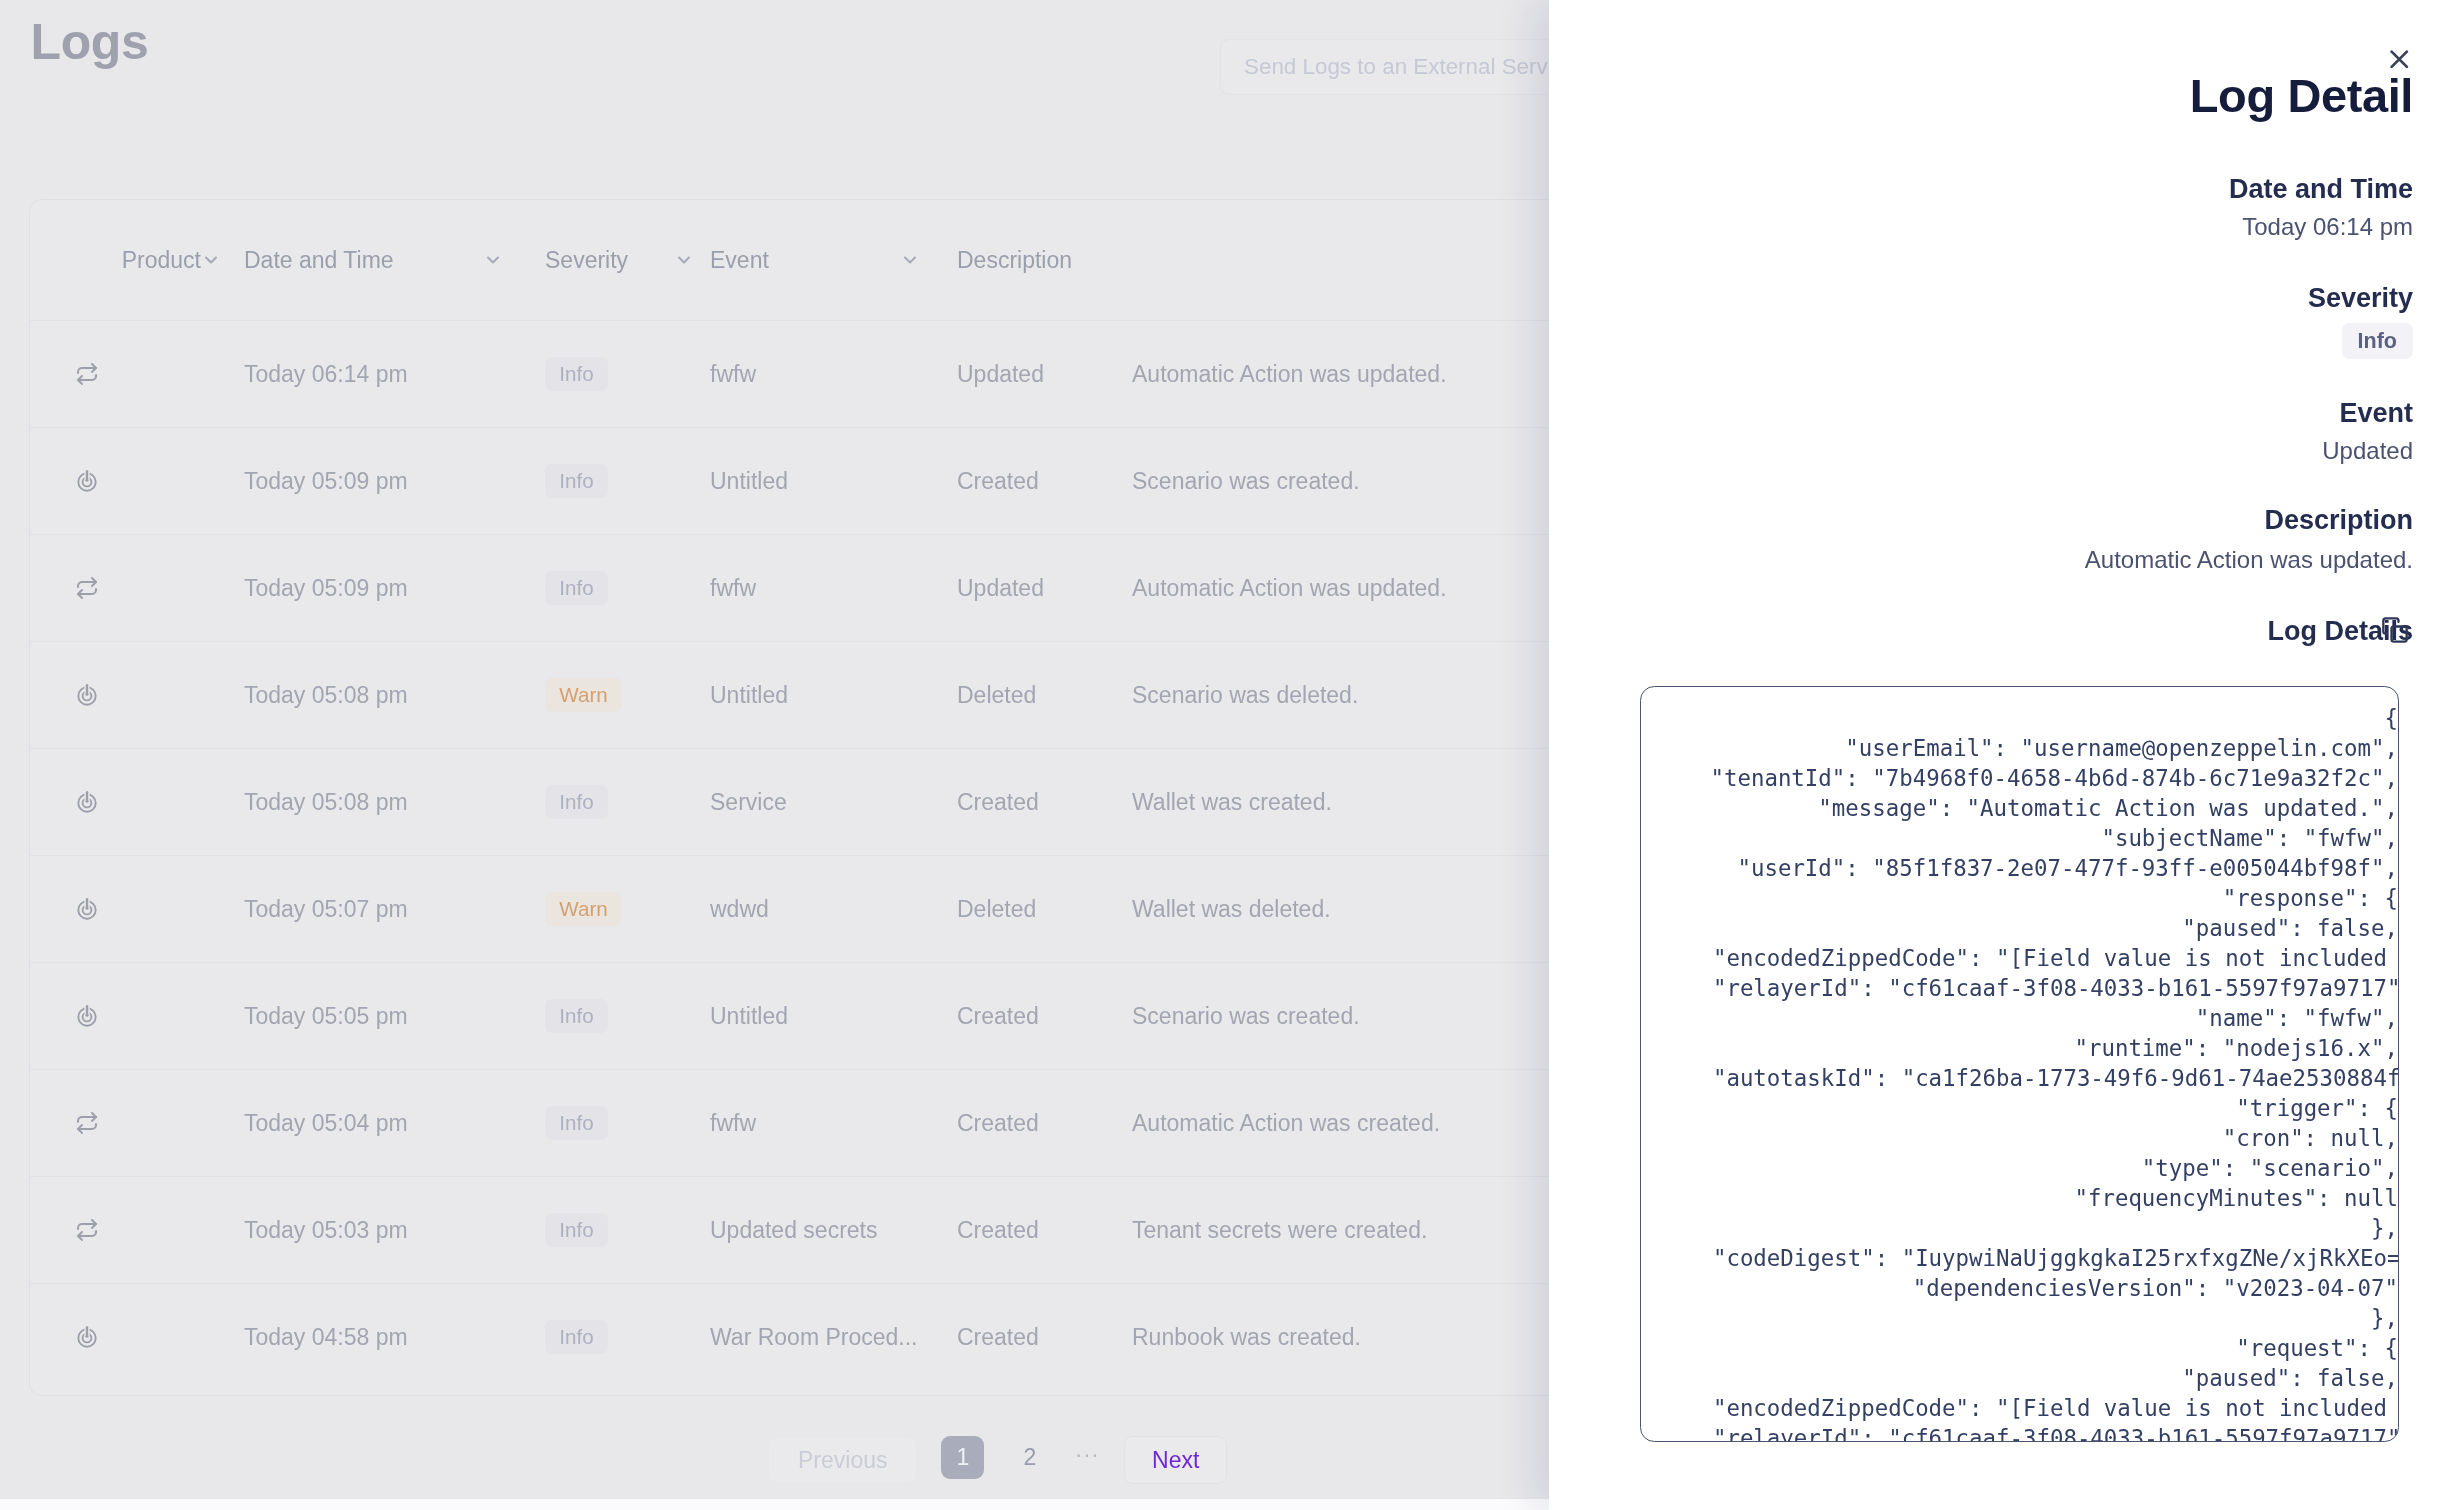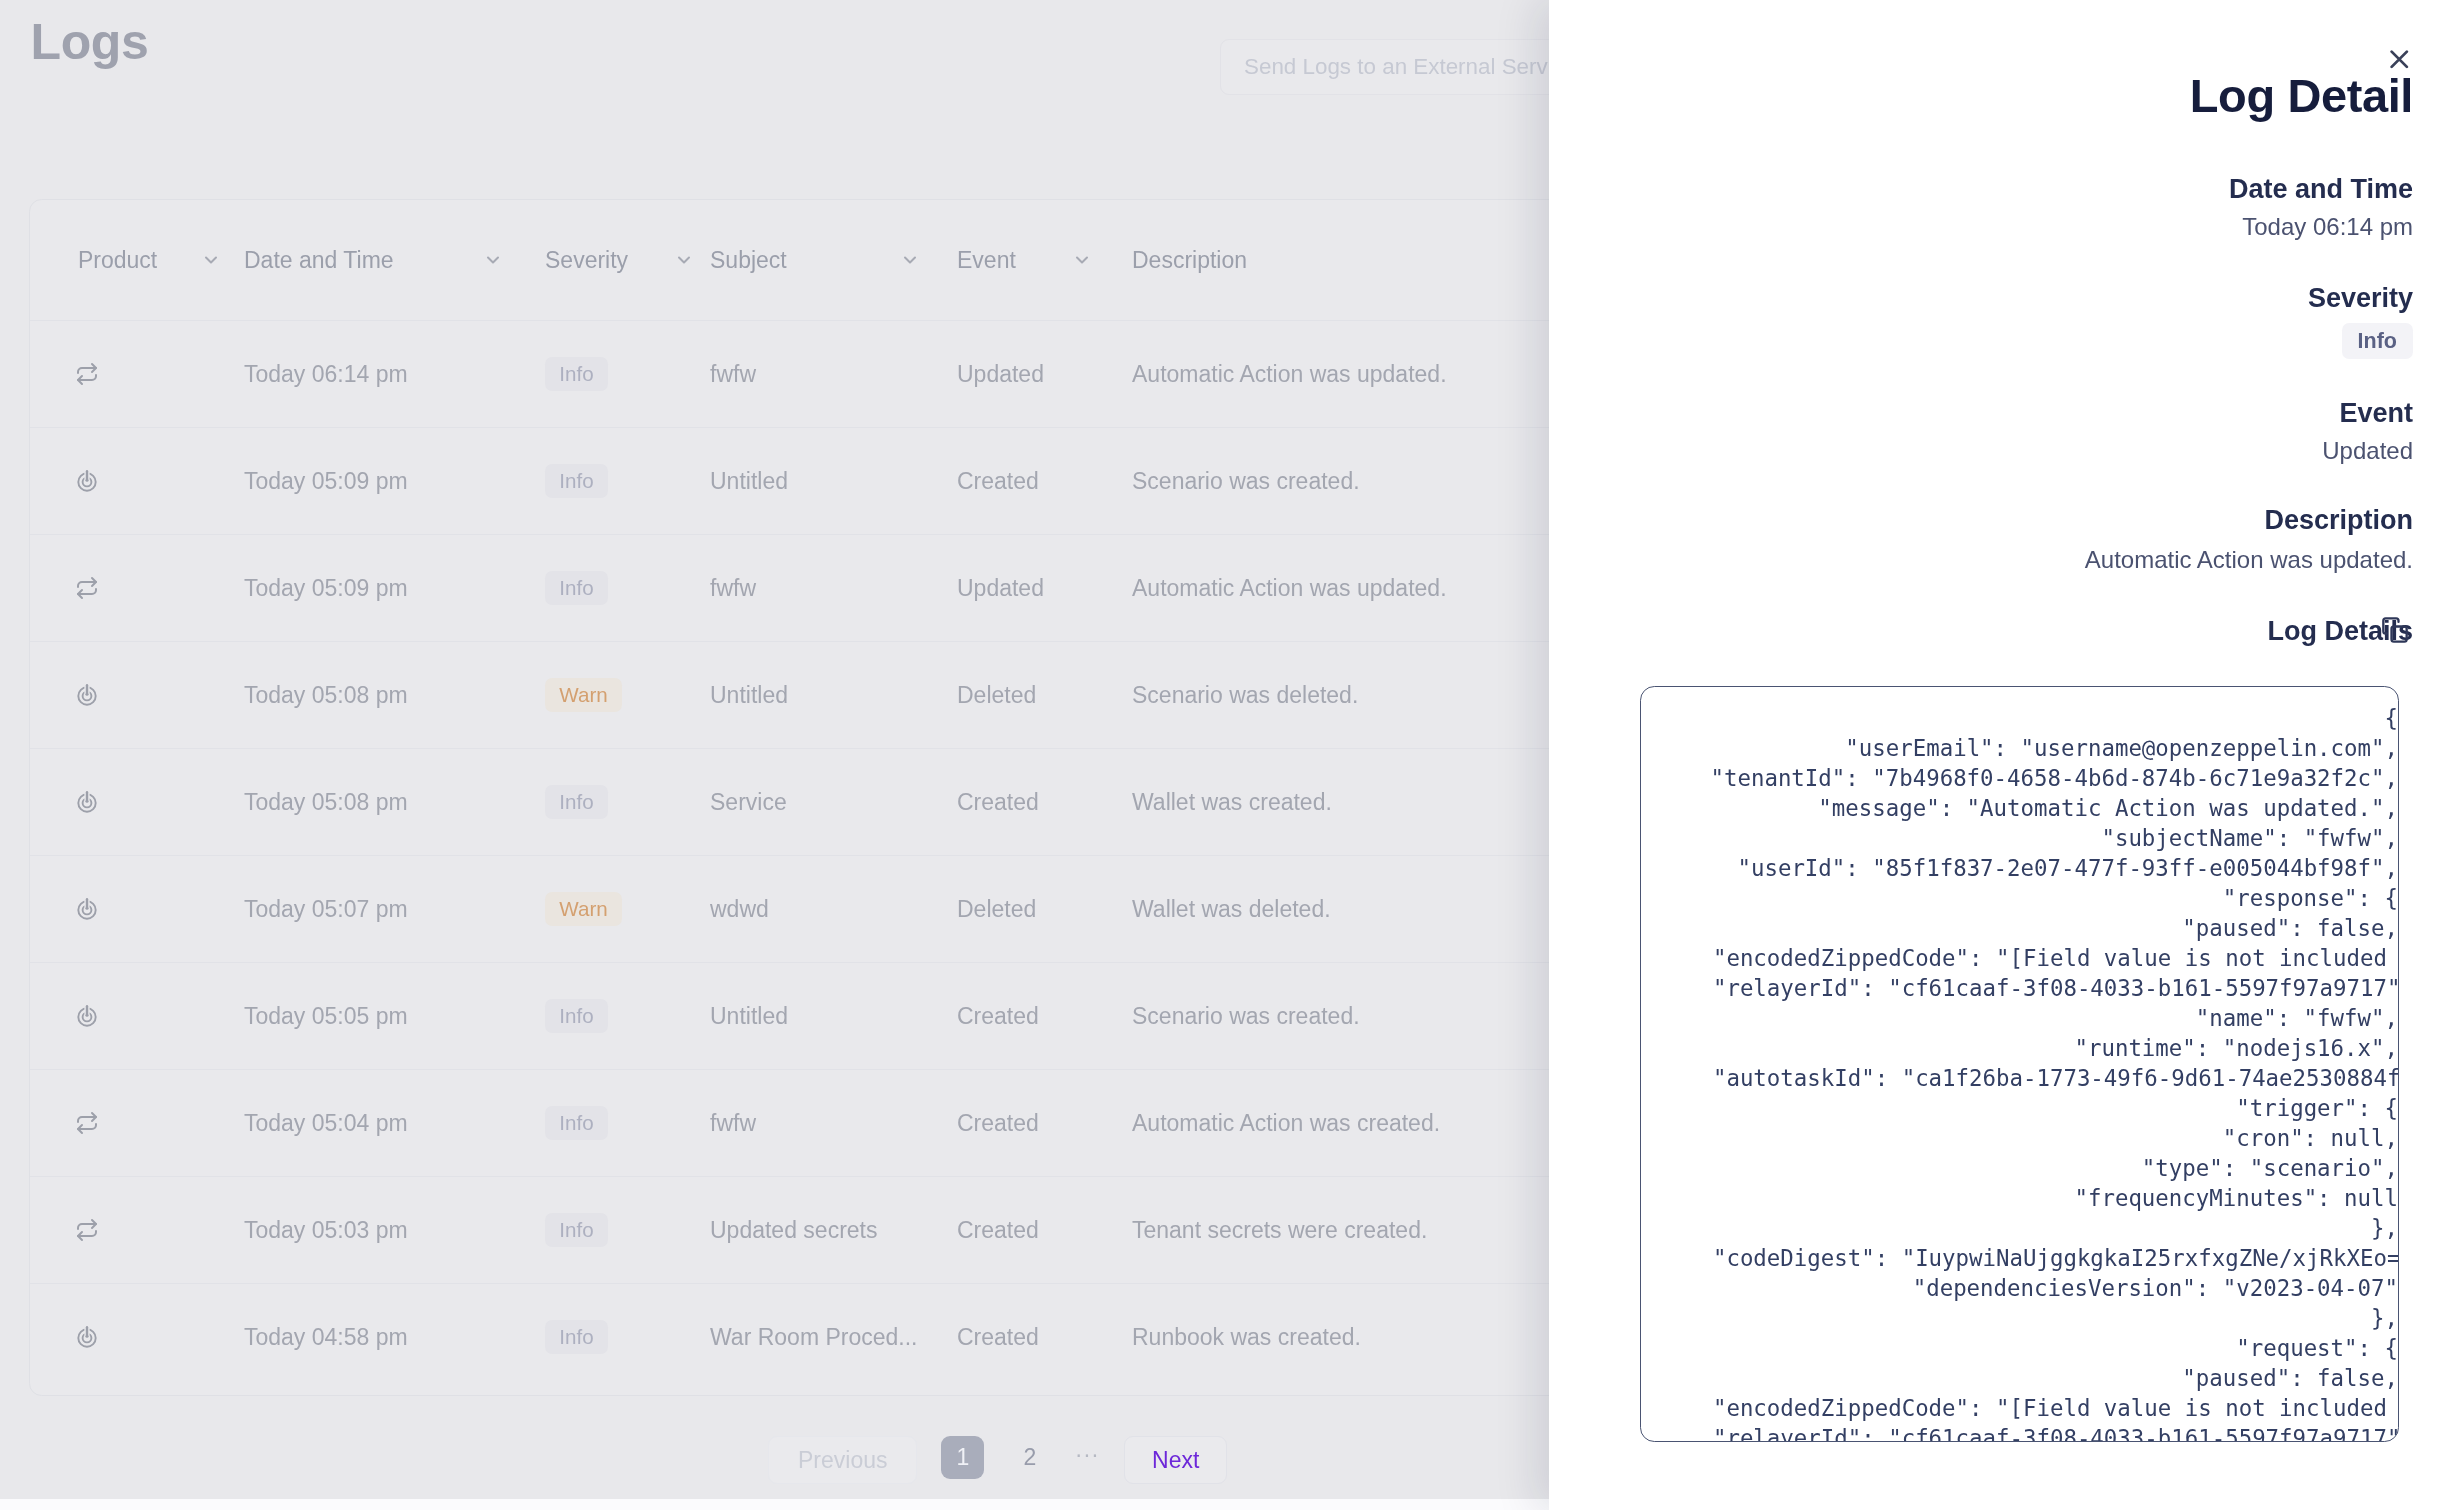"Product" .thead div.th:nth-of-type(1) { justify-content: none -> flex-end }
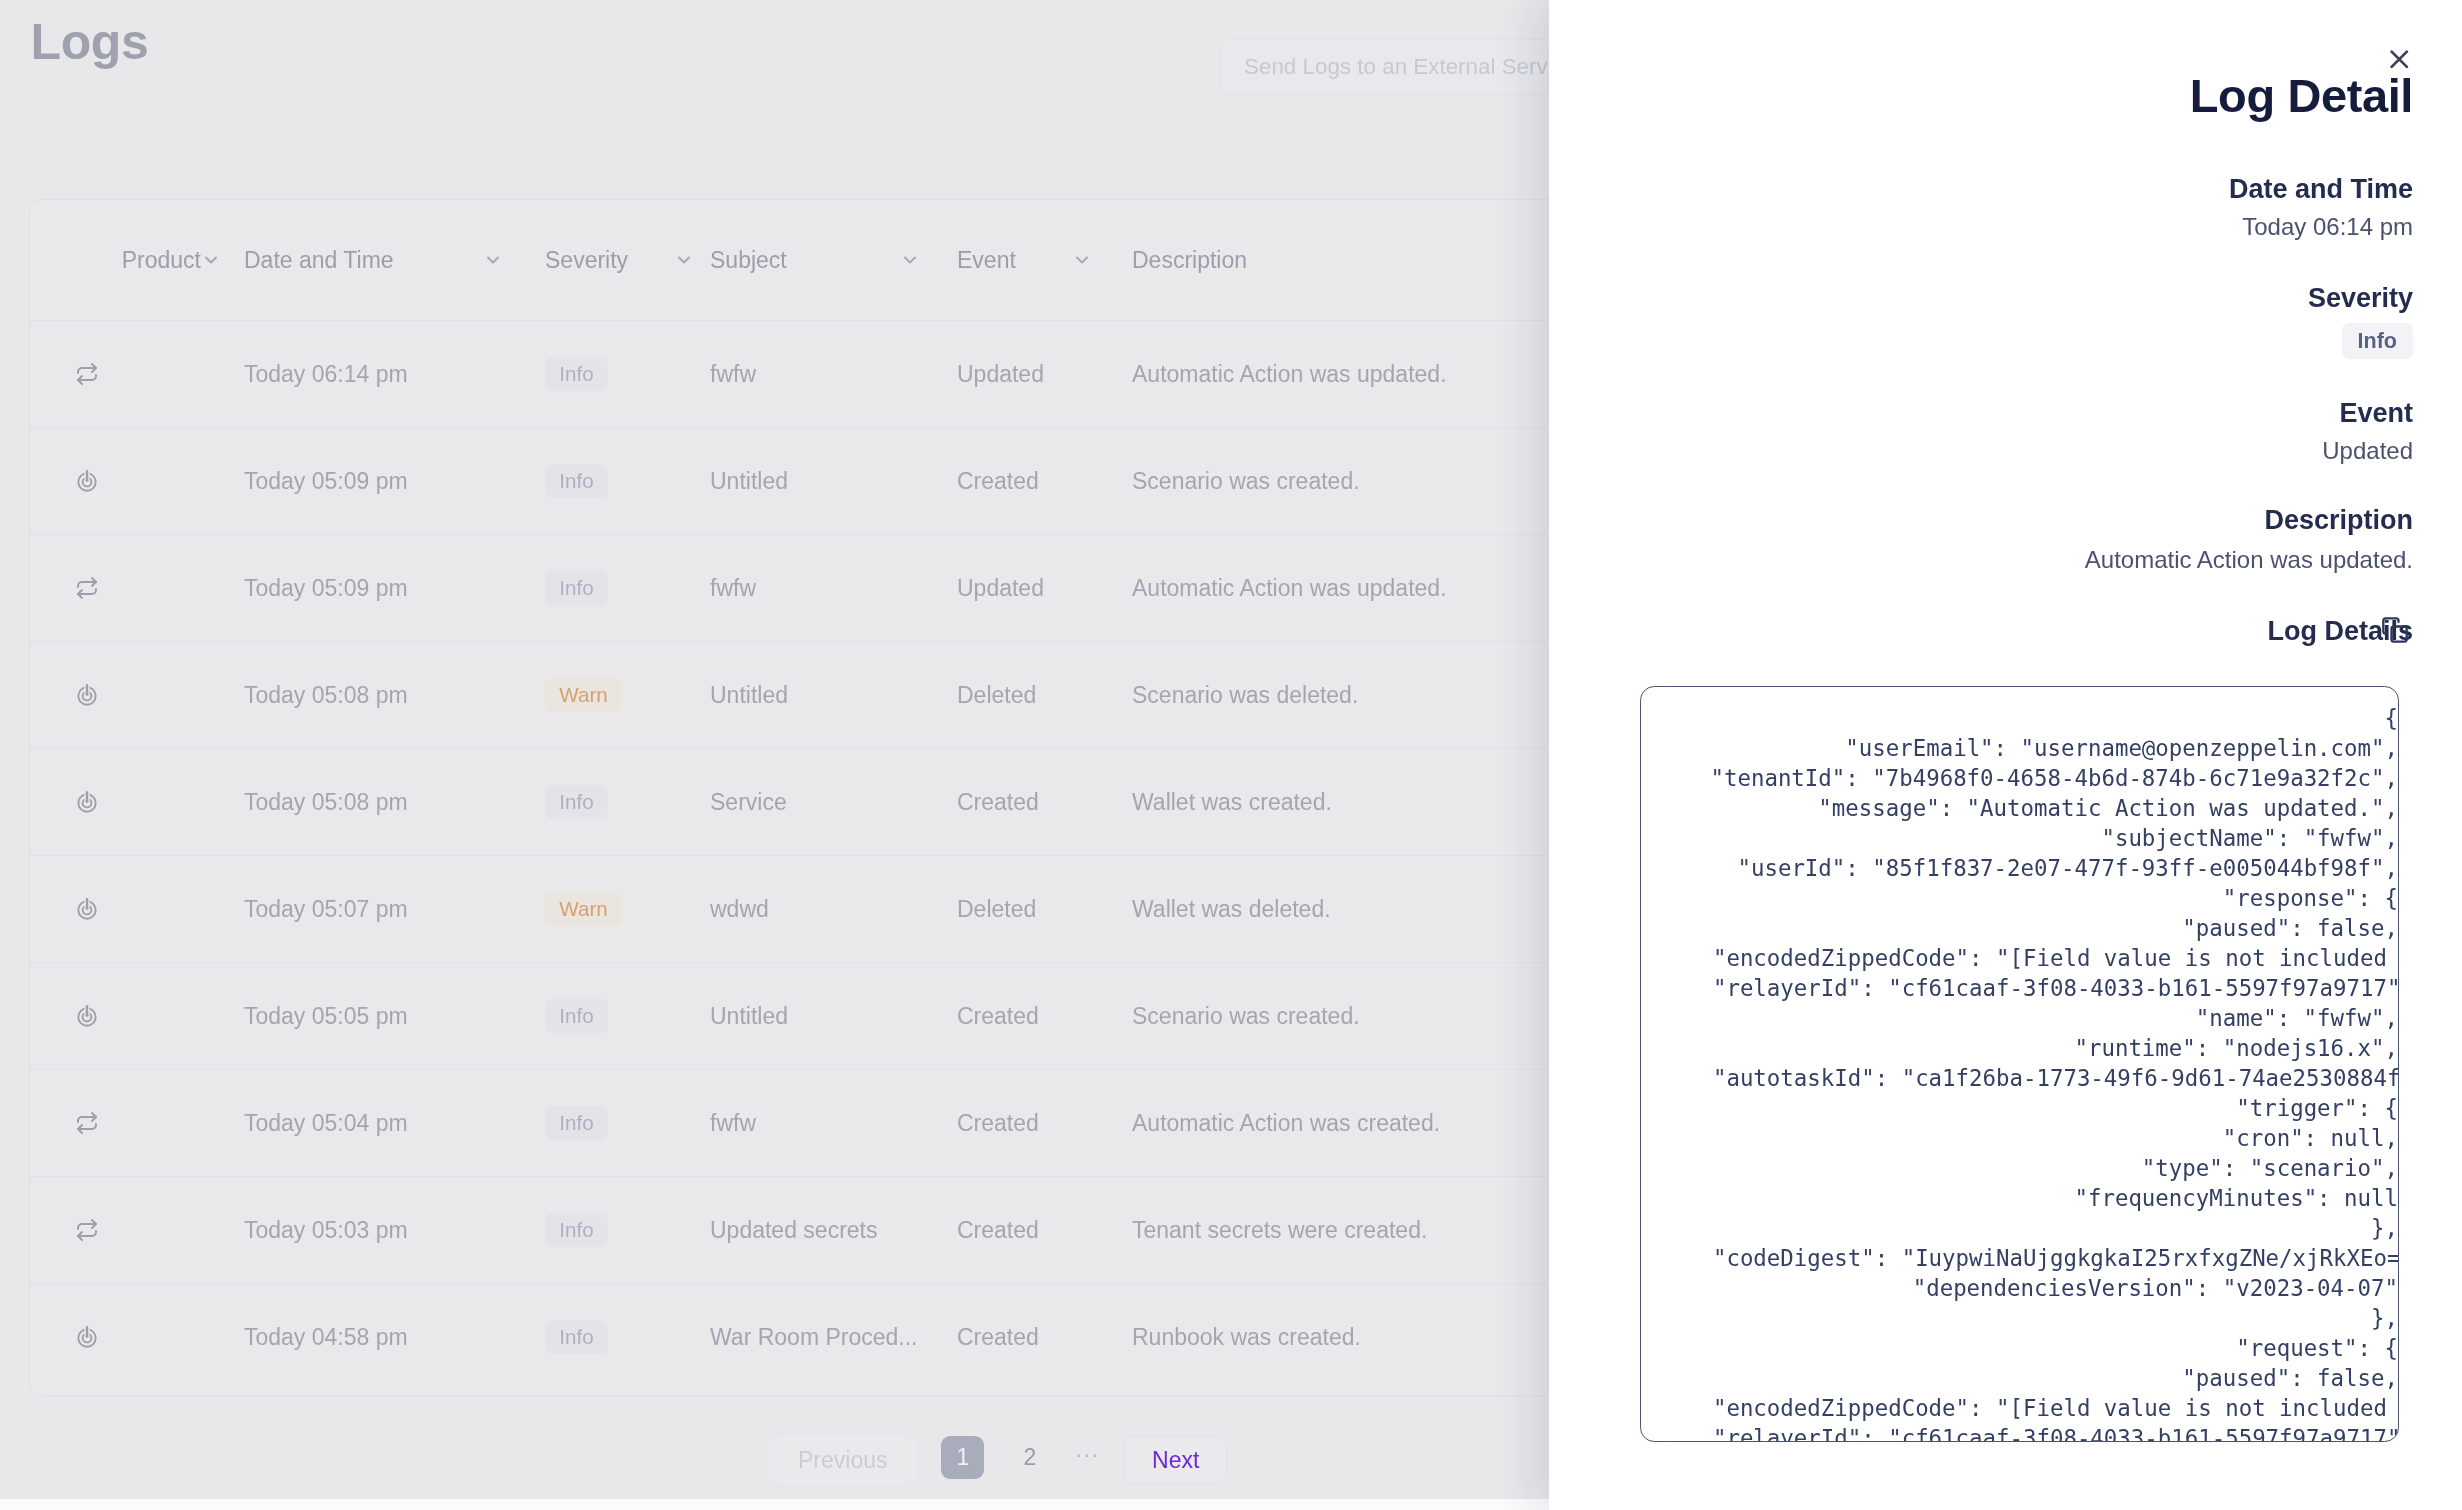"Subject" div.th { html: <div> <span>Subject</span> <svg> <polyline></polyline> </svg> </div> -> none }
